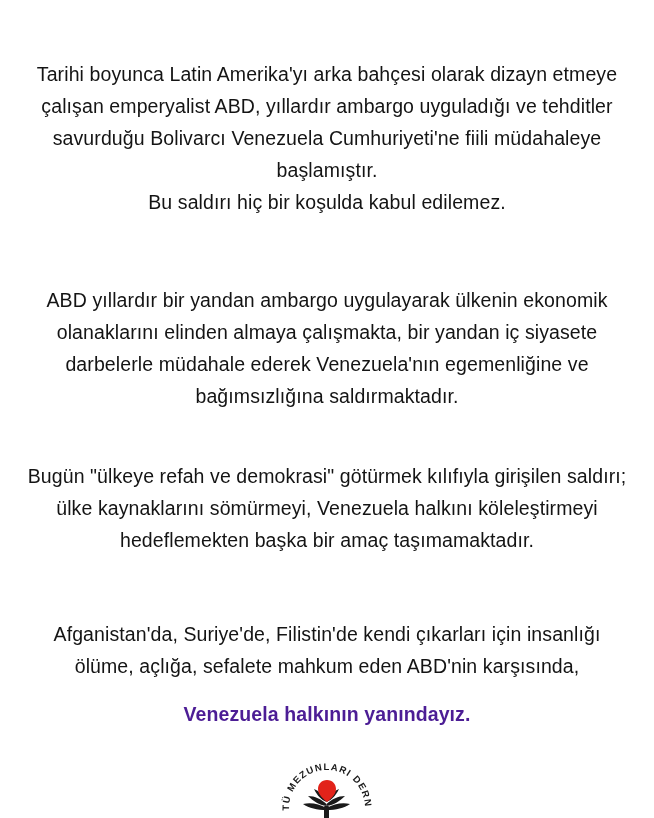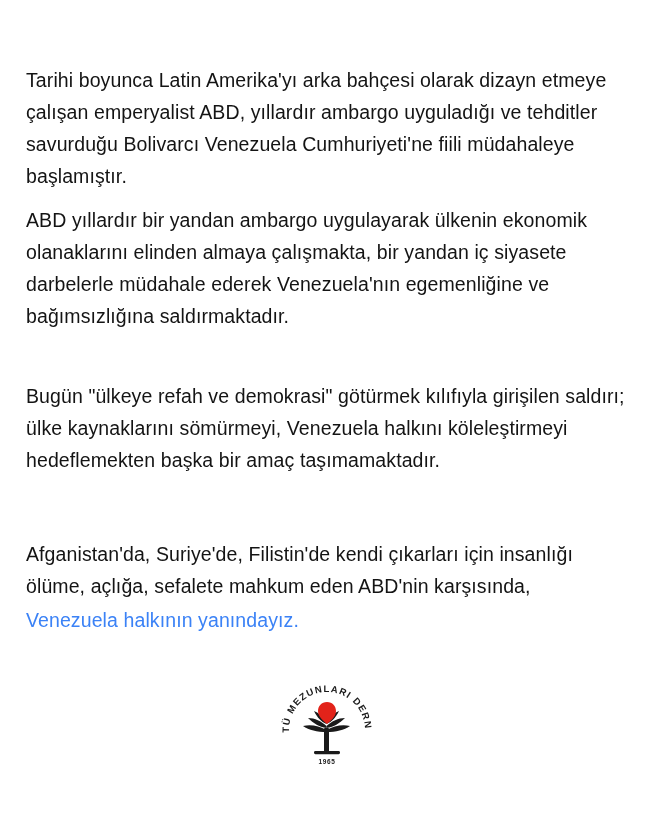"Tarihi boyunca Latin Amerika'yı arka" .para { text-align: none -> center }
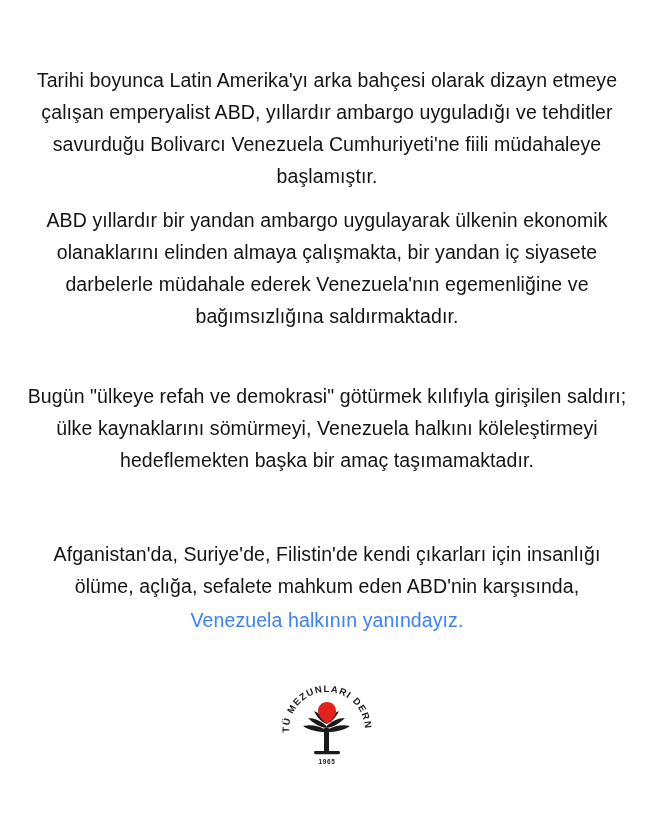"Bu saldırı hiç bir koşulda" p.para { html: none -> <p>Bu saldırı hiç bir koşulda kabul edilemez.</p> }
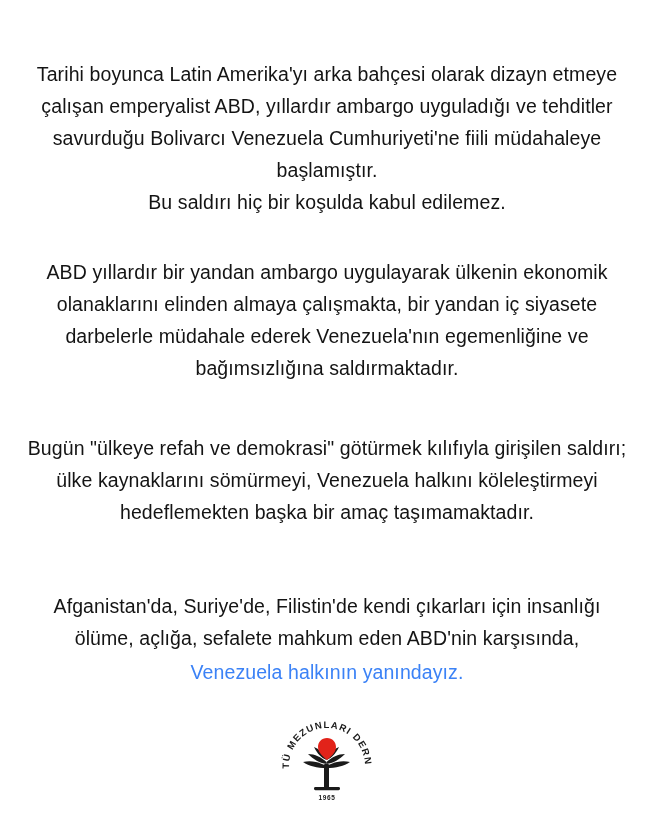"ABD yıllardır bir yandan ambargo" .para.block2 { margin-top: 12px -> 40px }
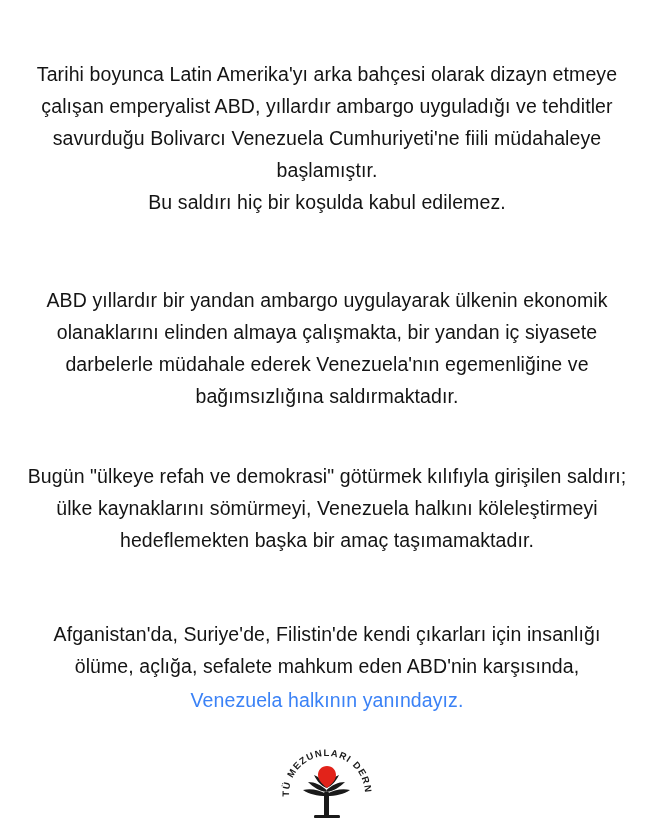"Venezuela halkının yanındayız." .bold-line { color: #3b82f6 -> #4c1d95; font-weight: normal -> bold; margin-top: 2px -> 16px }
